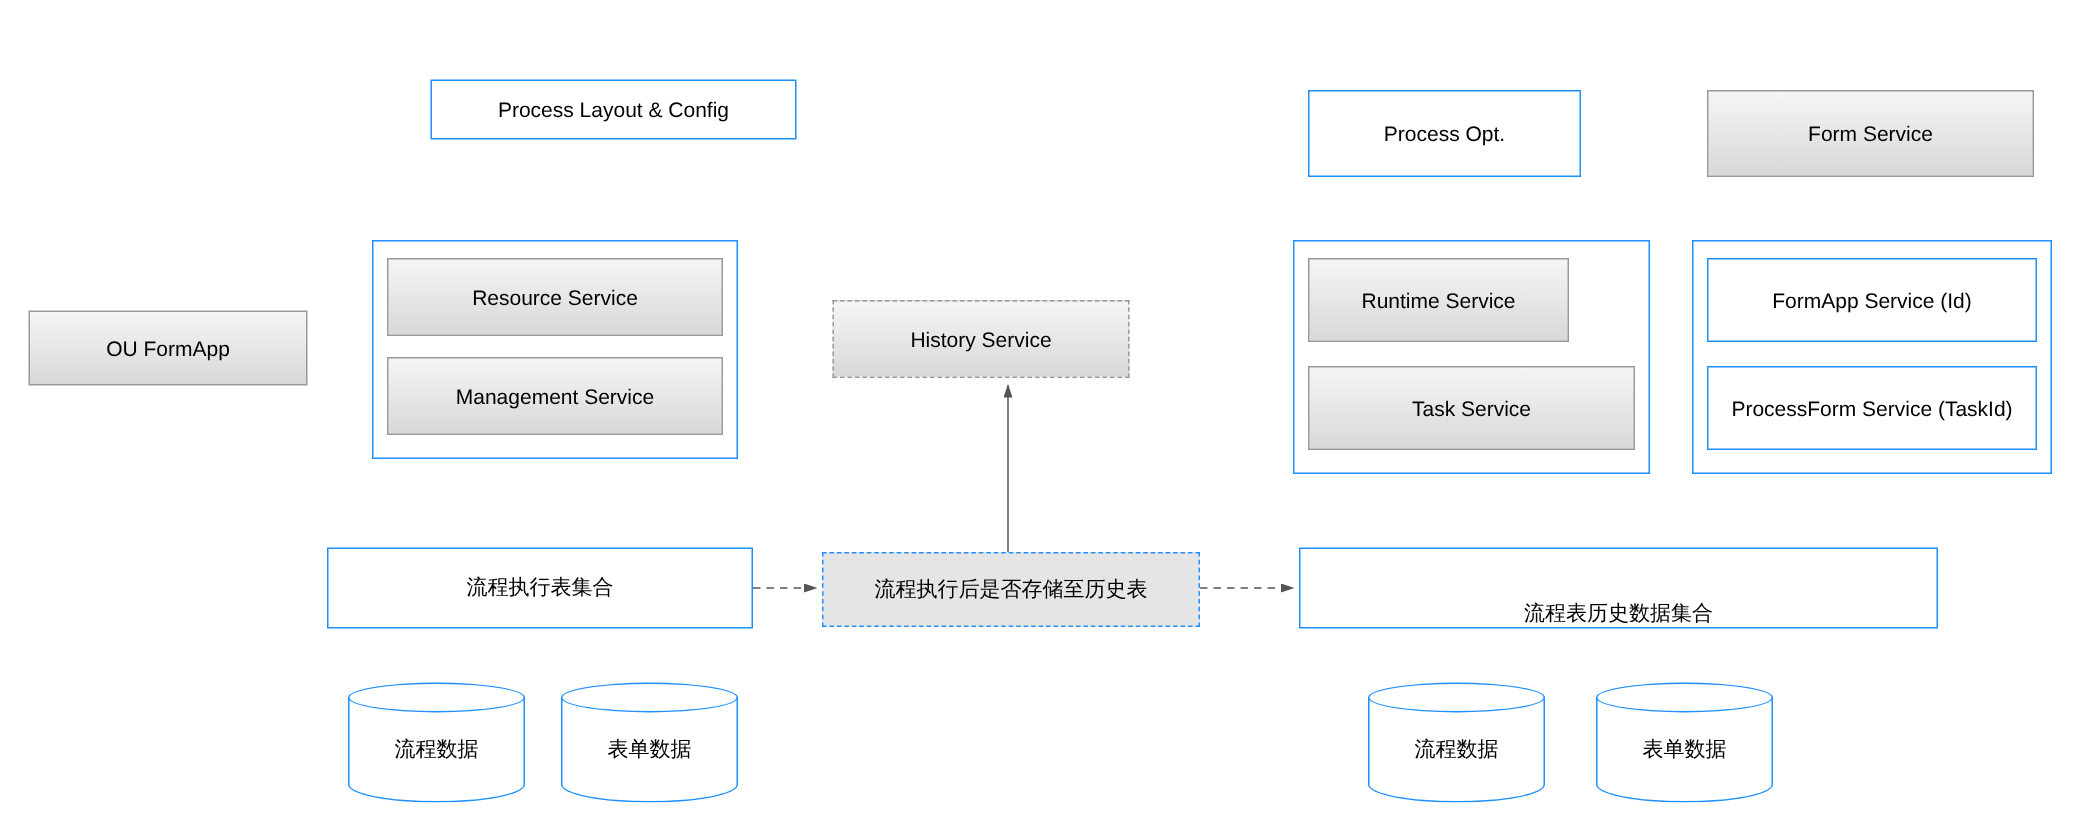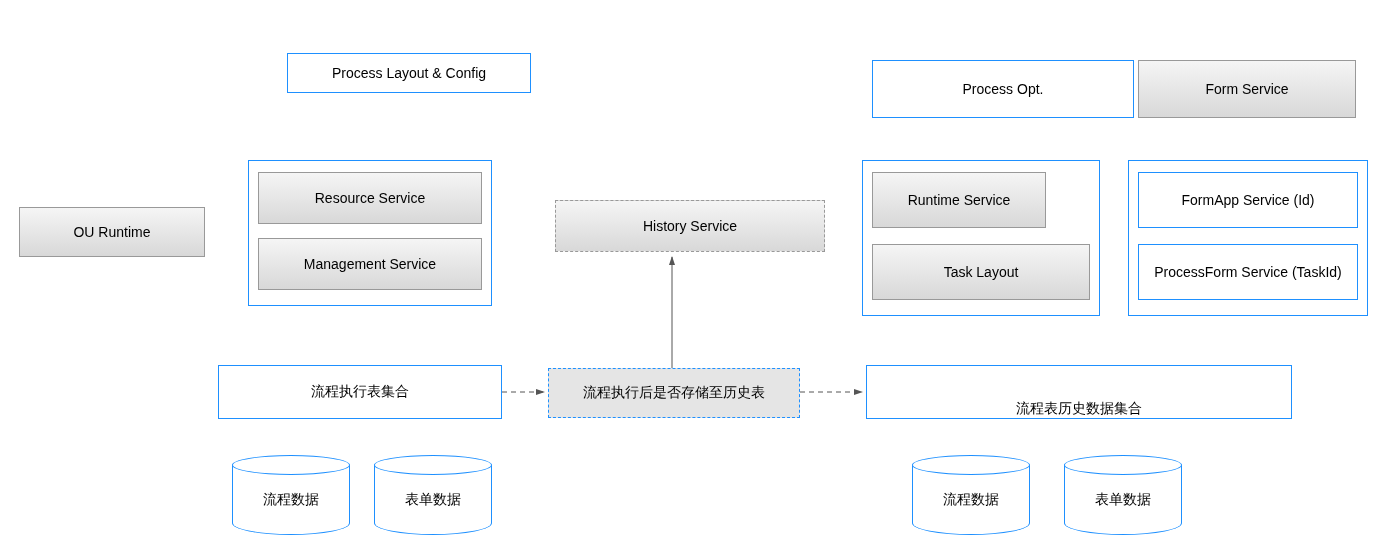"Process Opt." div.box { width: 262px -> 182px }
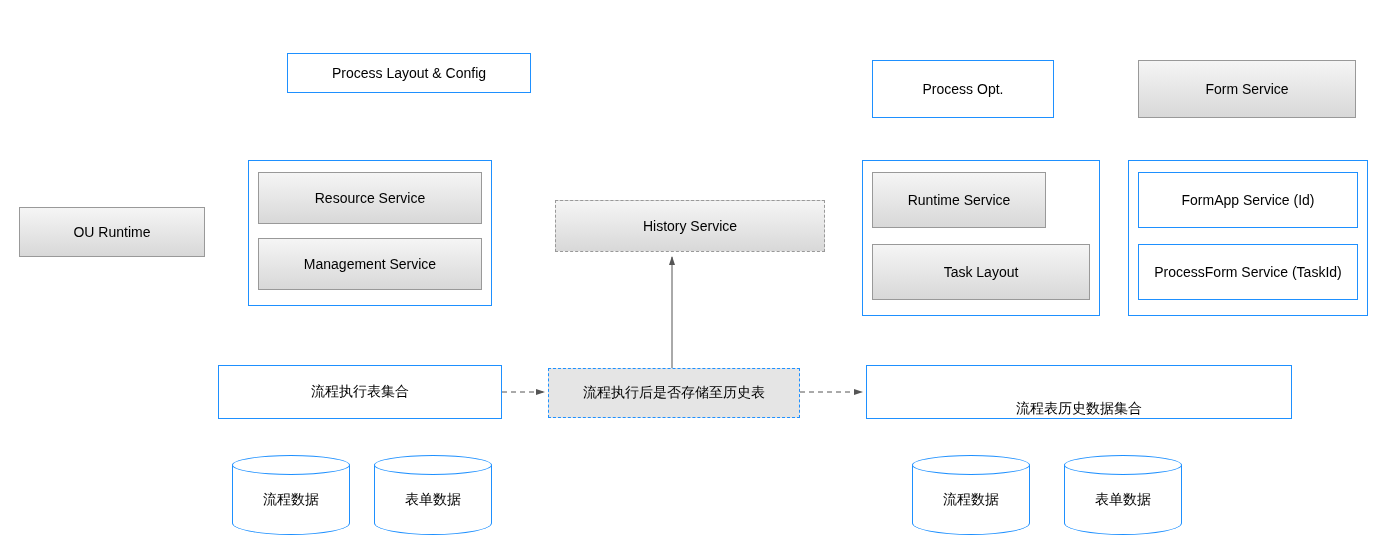"OU Runtime" span { text: Runtime -> FormApp }
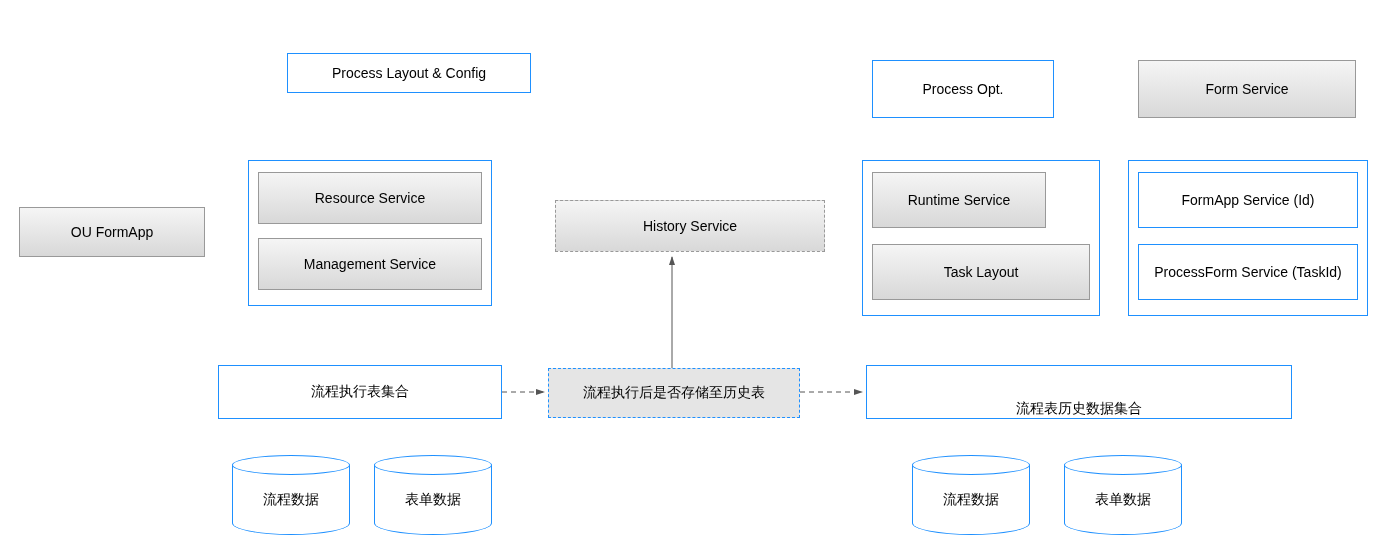"History Service" div.box { width: 270px -> 198px }
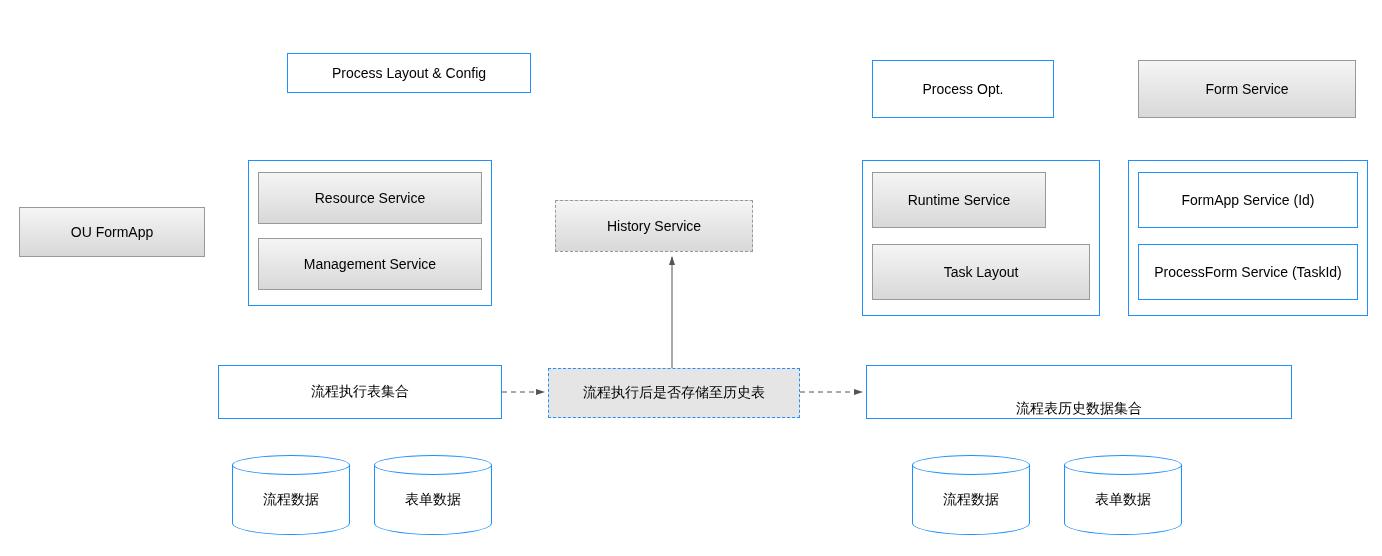"Task Layout" span { text: Layout -> Service }
